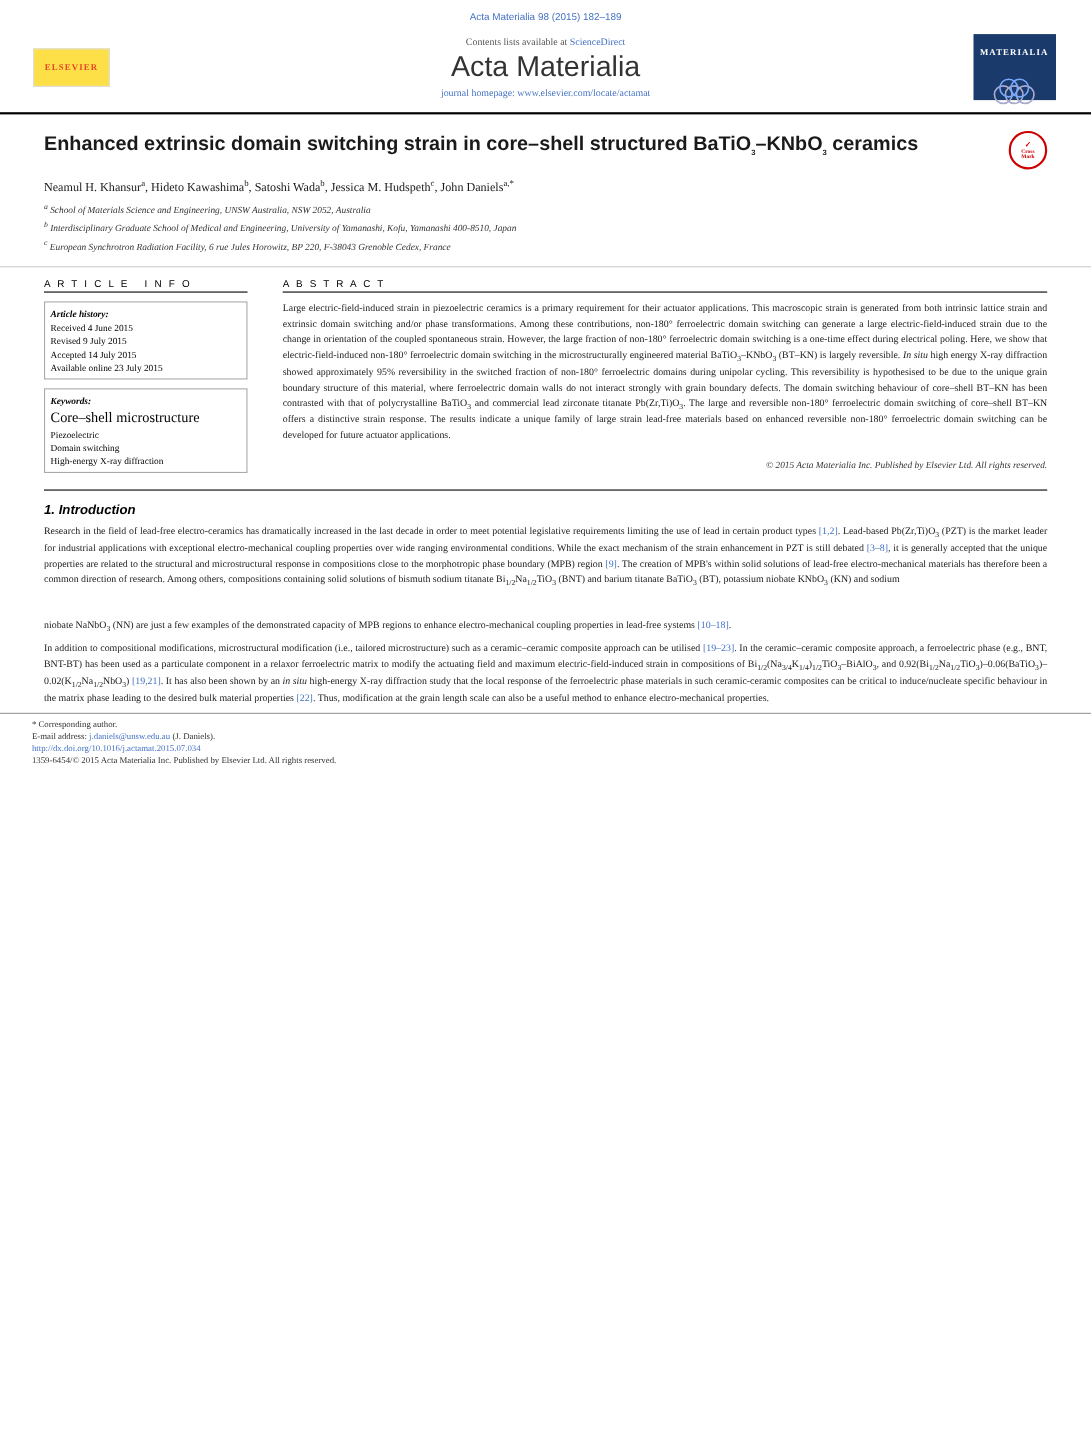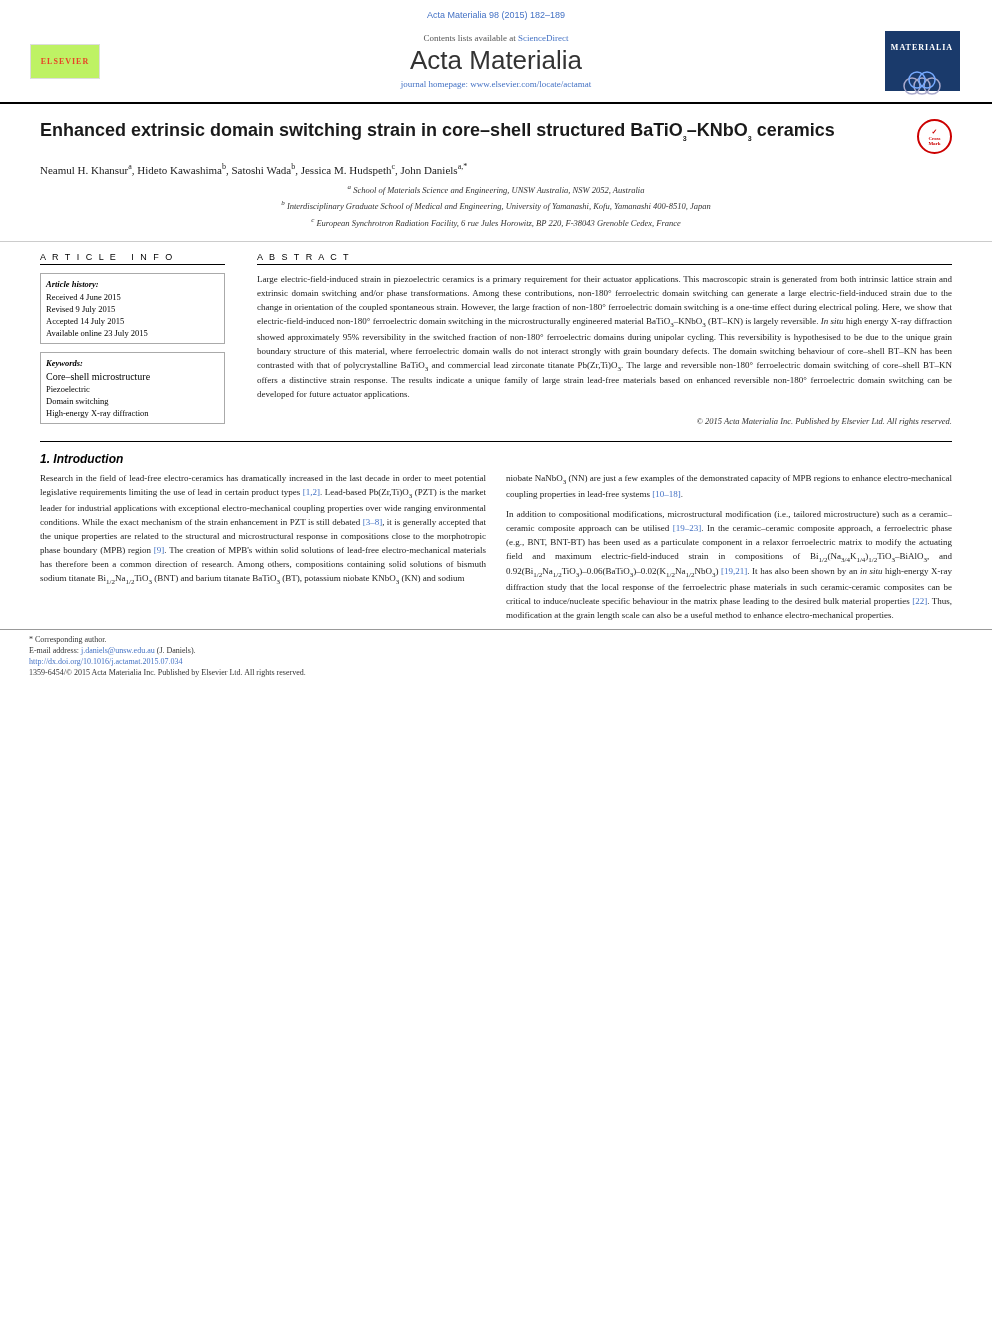"ELSEVIER" .elsevier-logo { background: #bef264 -> #fde047 }
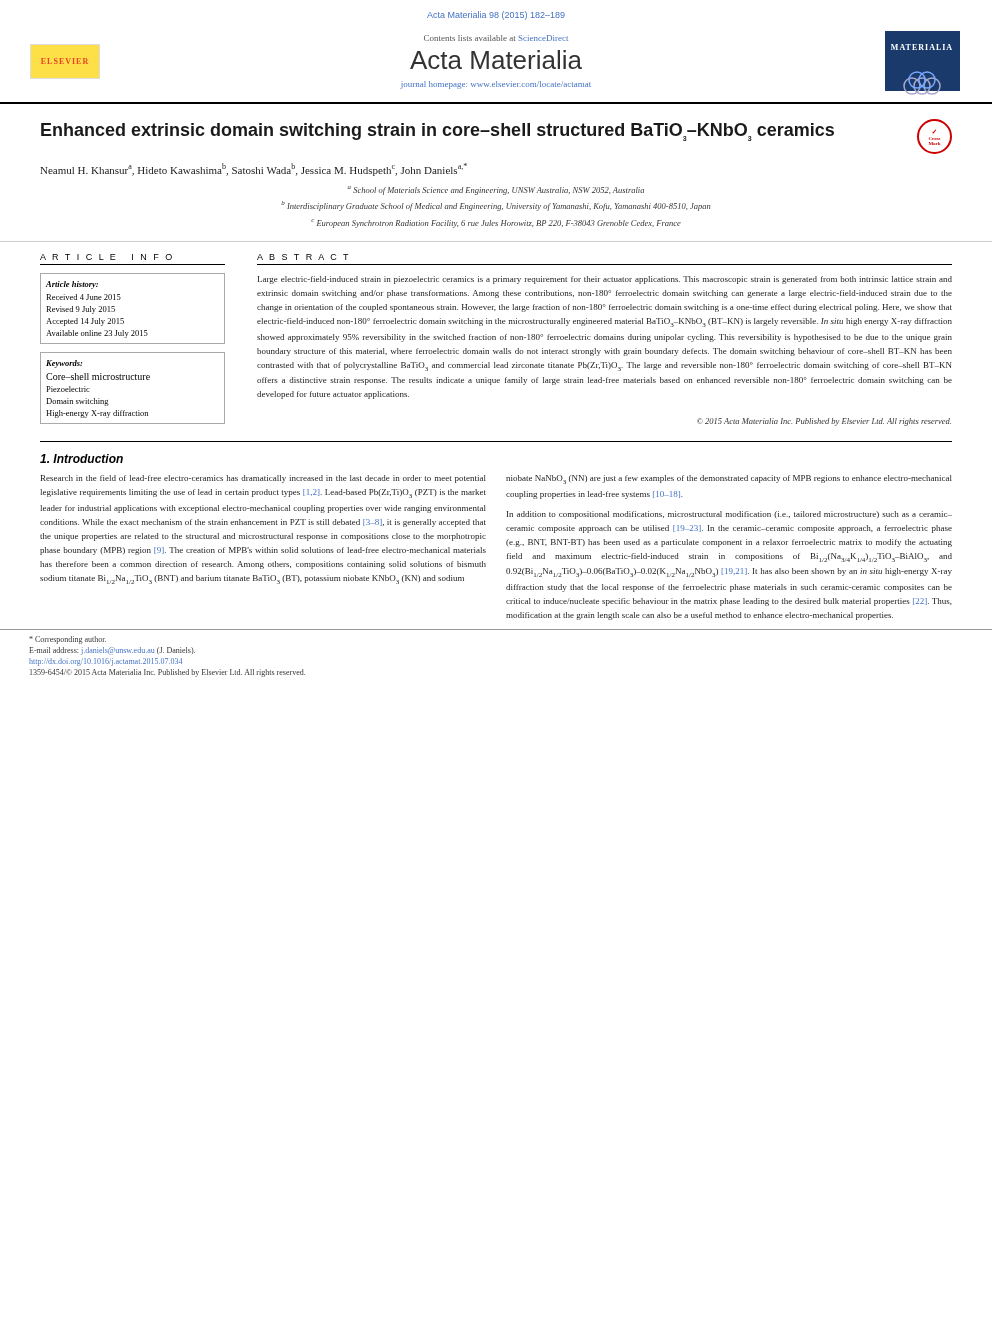"a School of Materials Science" .affiliations p { text-align: center -> none }
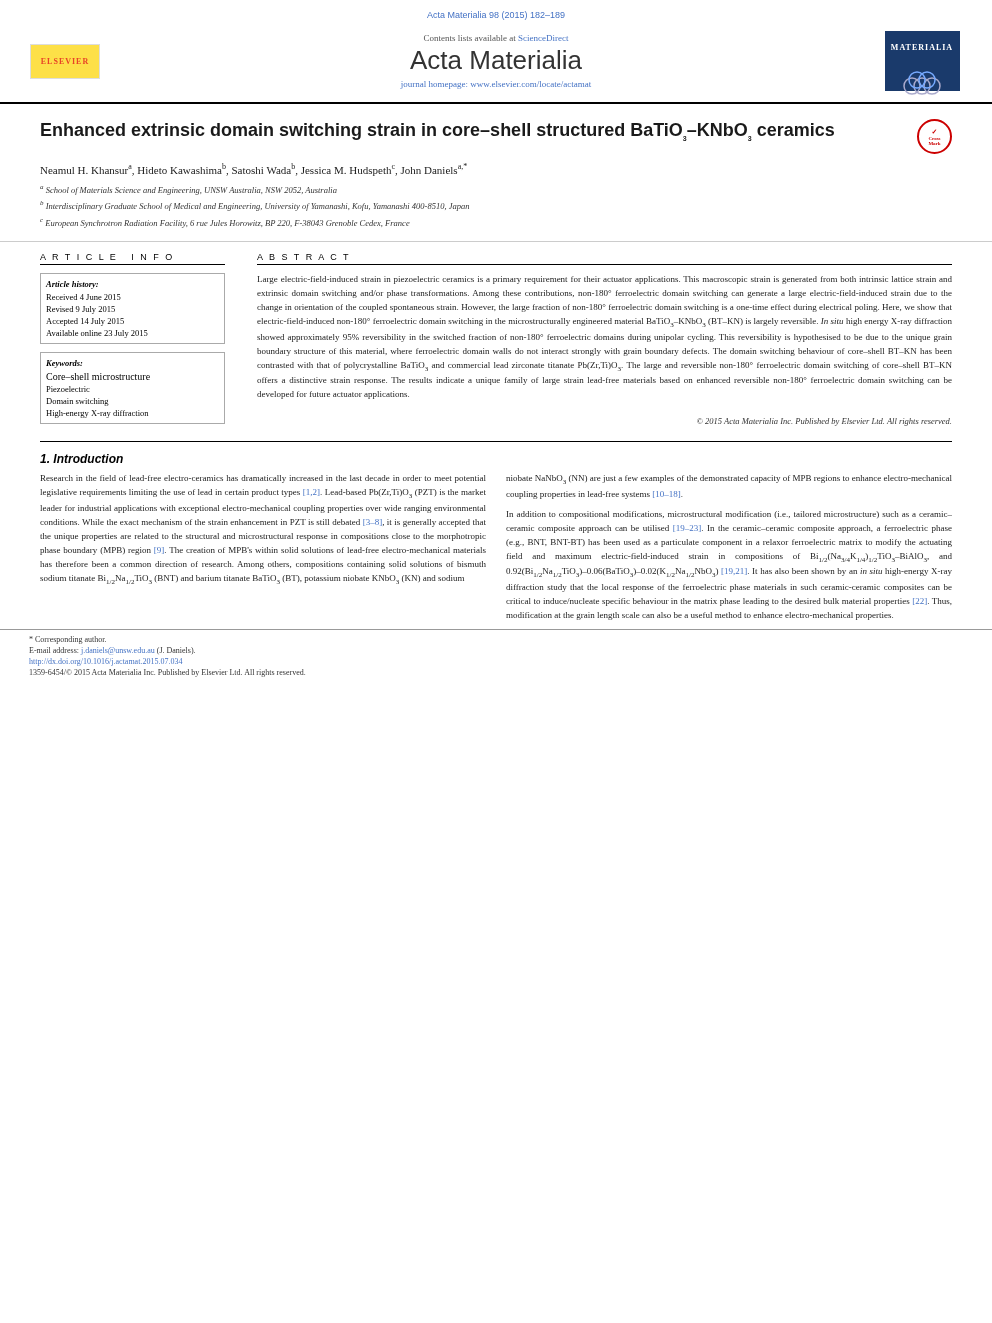"Core–shell microstructure" p { font-size: 10px -> 13px }
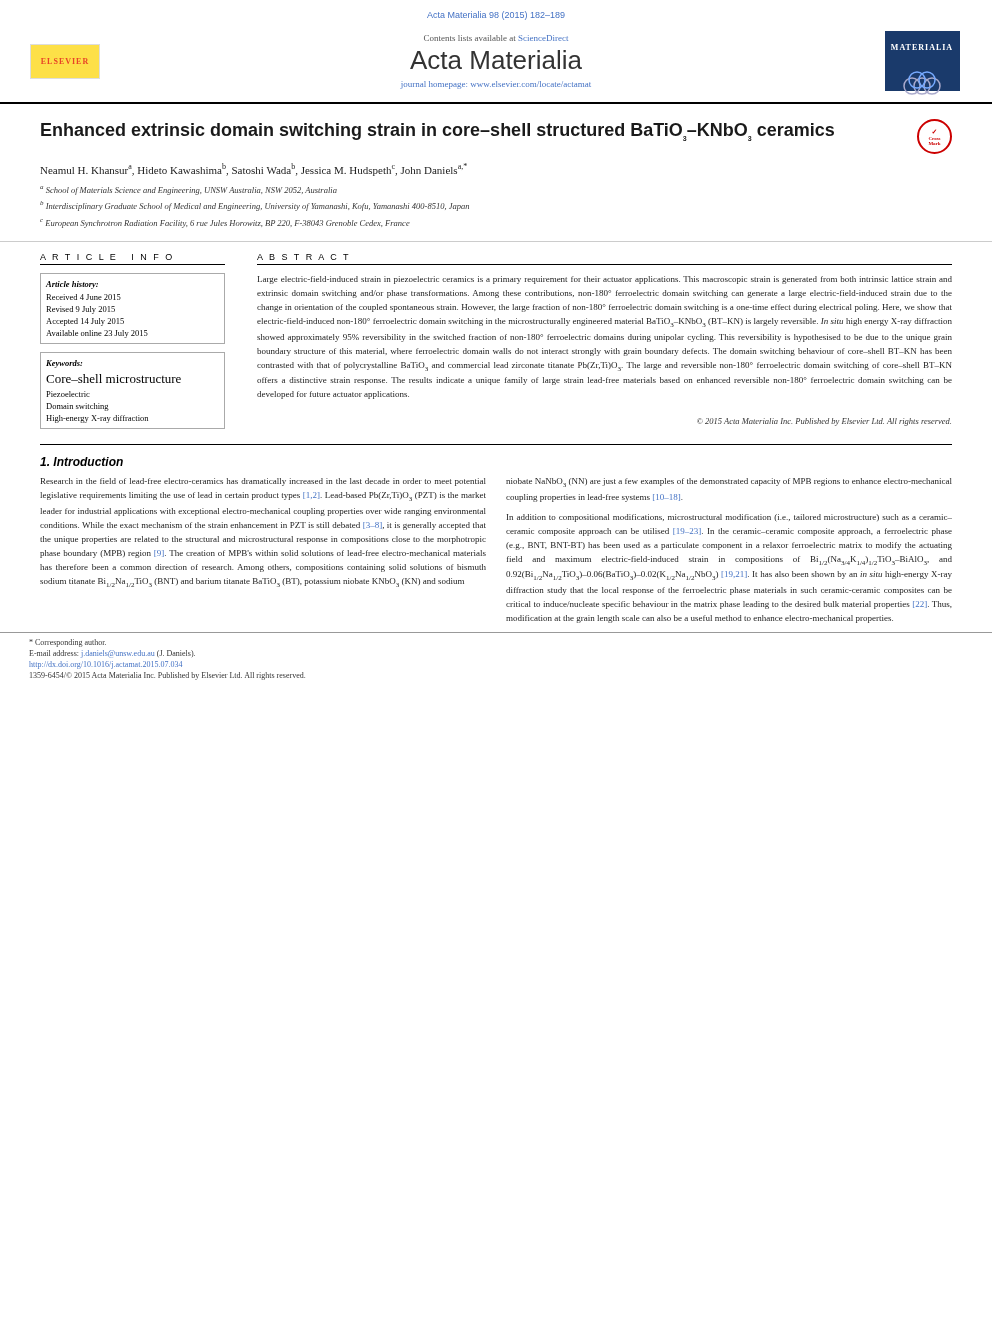"Research in the field of" .body-two-col { flex-direction: none -> column }
